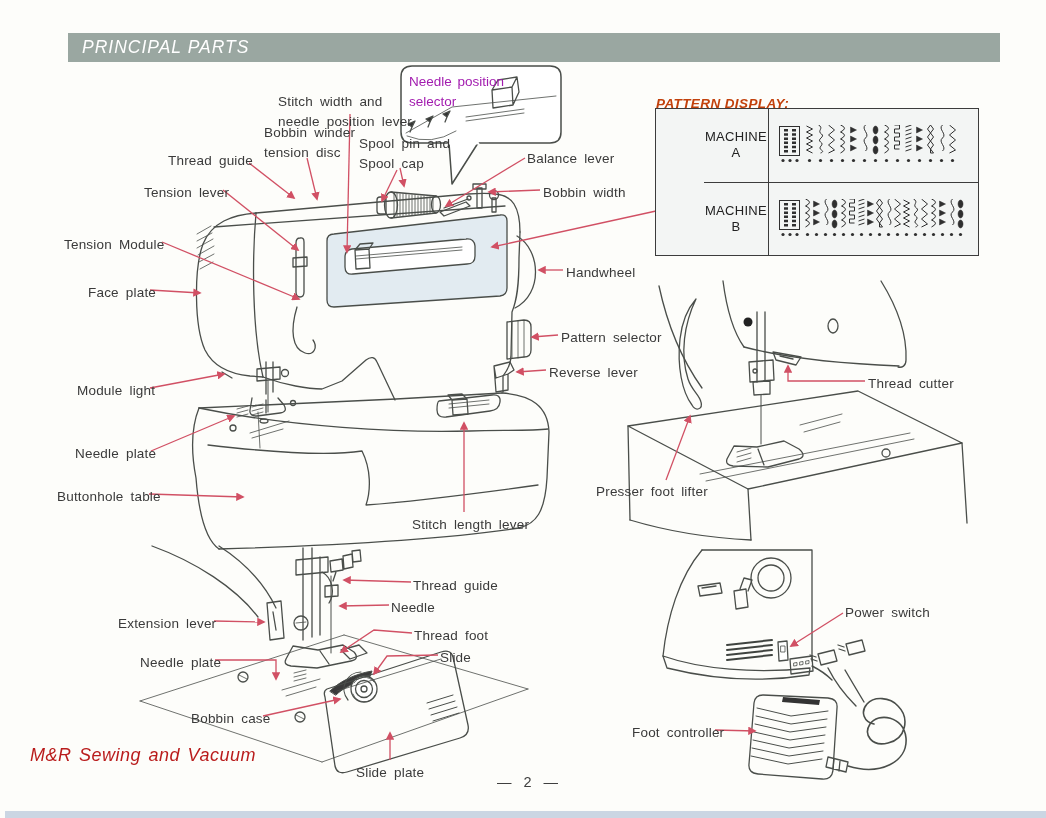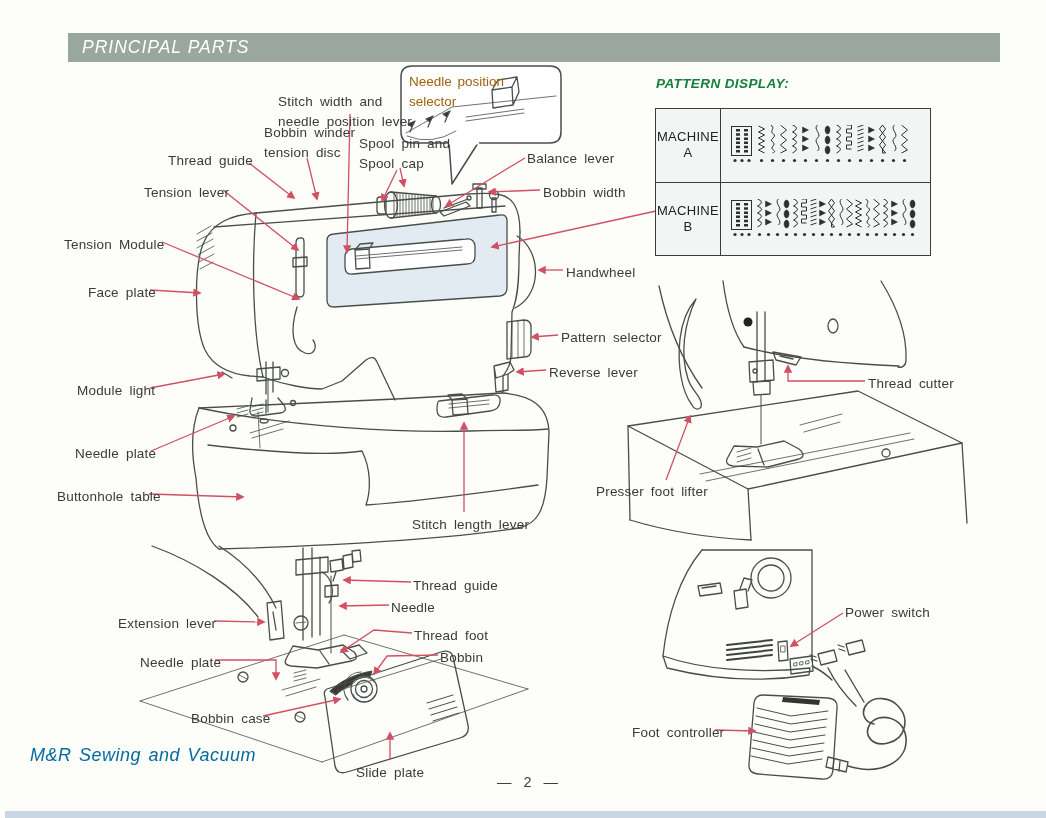"Needle position selector" .callout-text { color: #a16207 -> #a21caf }
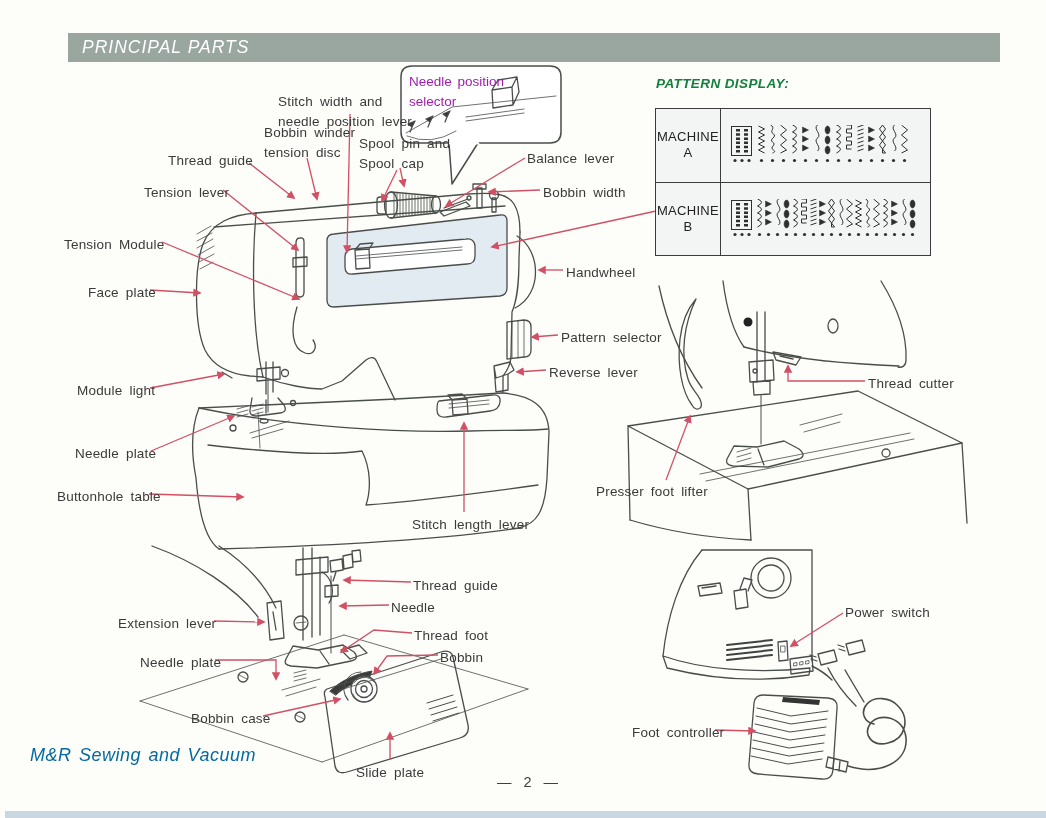"PATTERN DISPLAY:" .pd-title { color: #15803d -> #c2410c; top: 76px -> 96px }
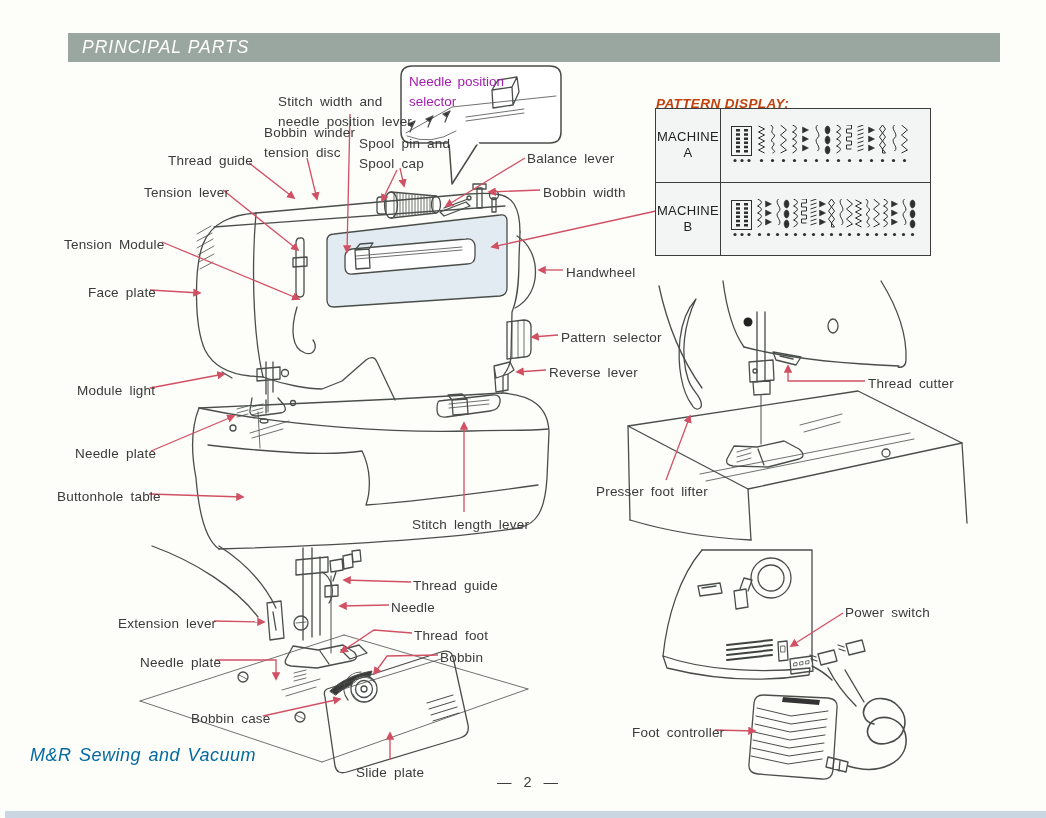"MACHINE" .pd-box { padding-left: none -> 48px }
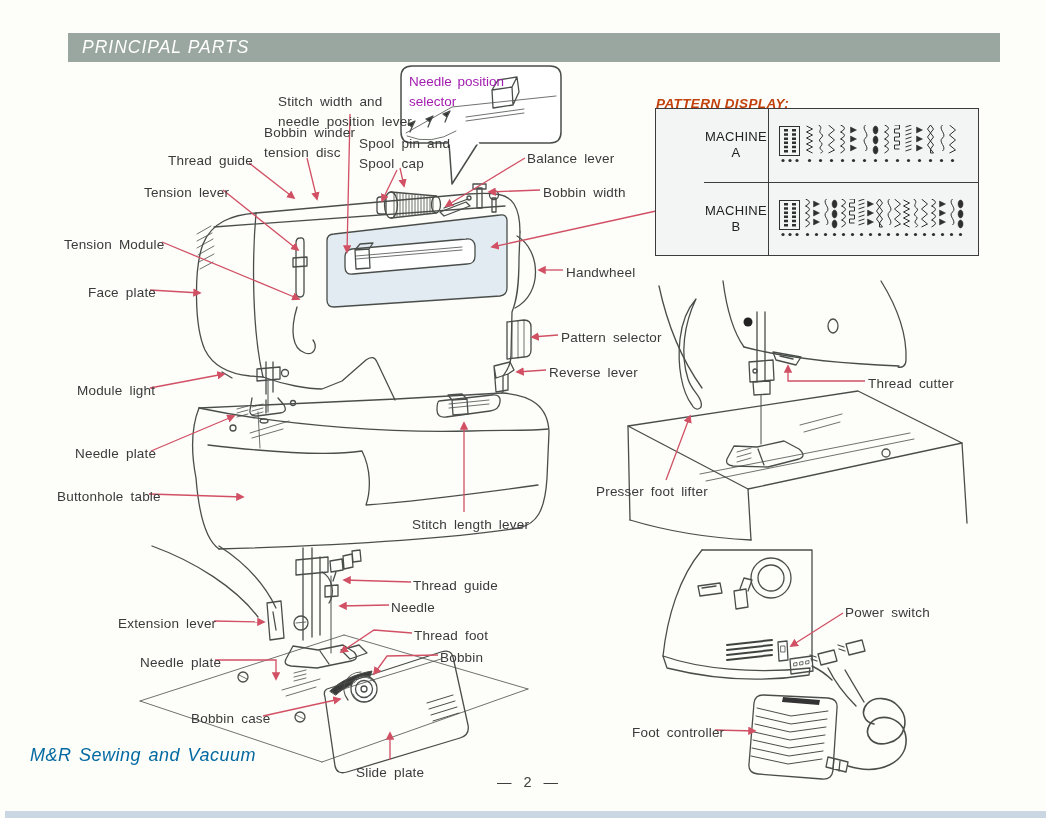"Bobbin" div.lbl { text: Bobbin -> Slide }
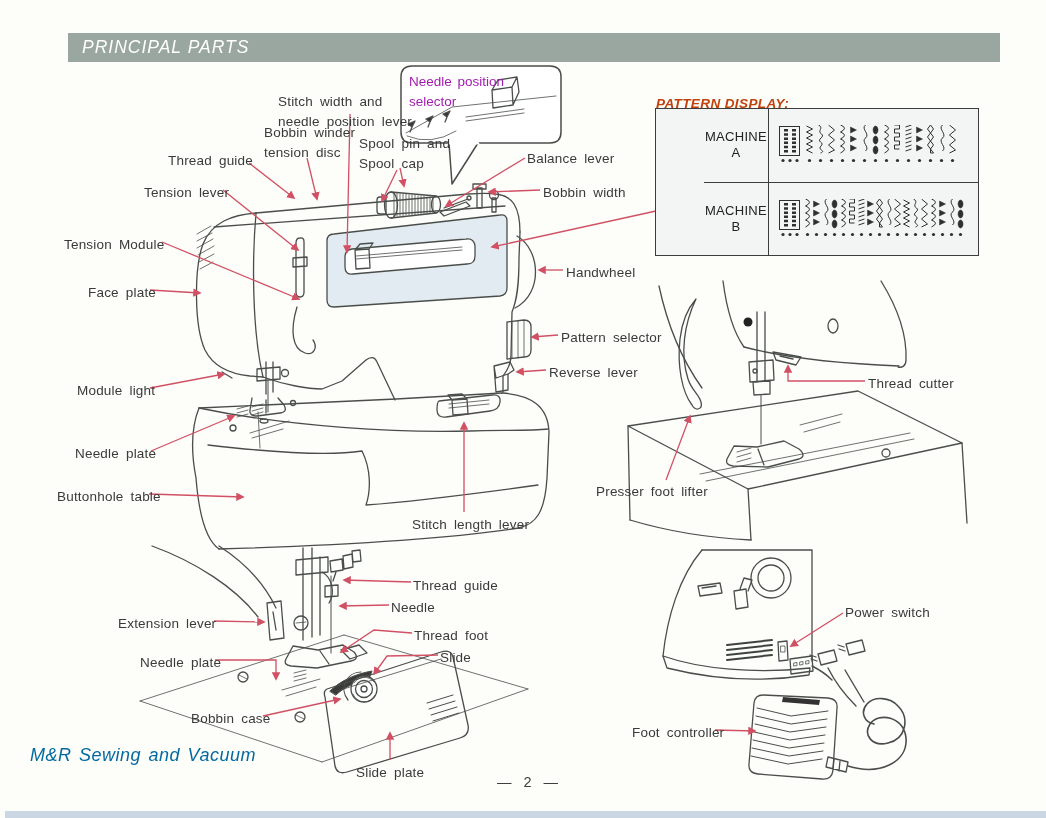"M&R Sewing and Vacuum" .watermark { color: #0369a1 -> #b91c1c }
